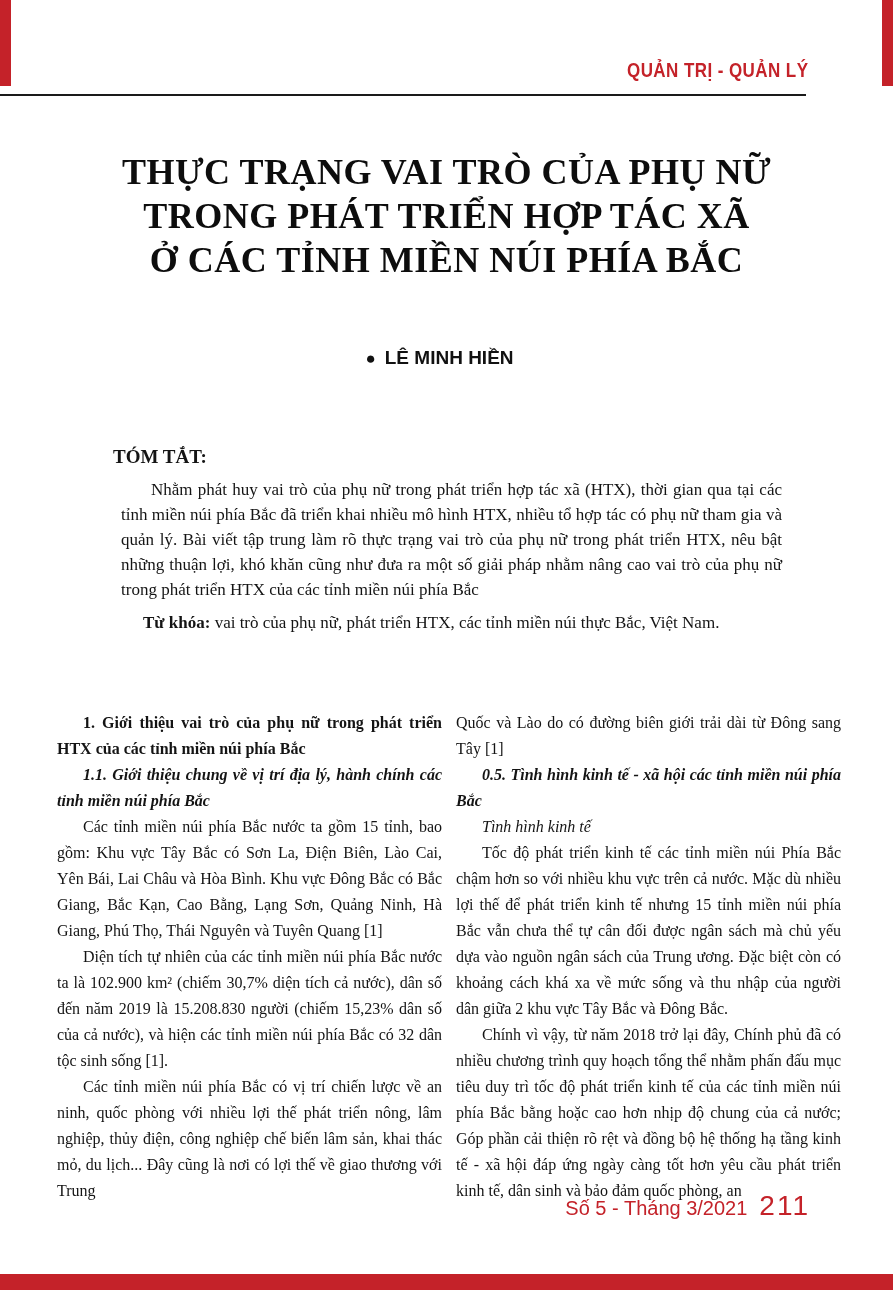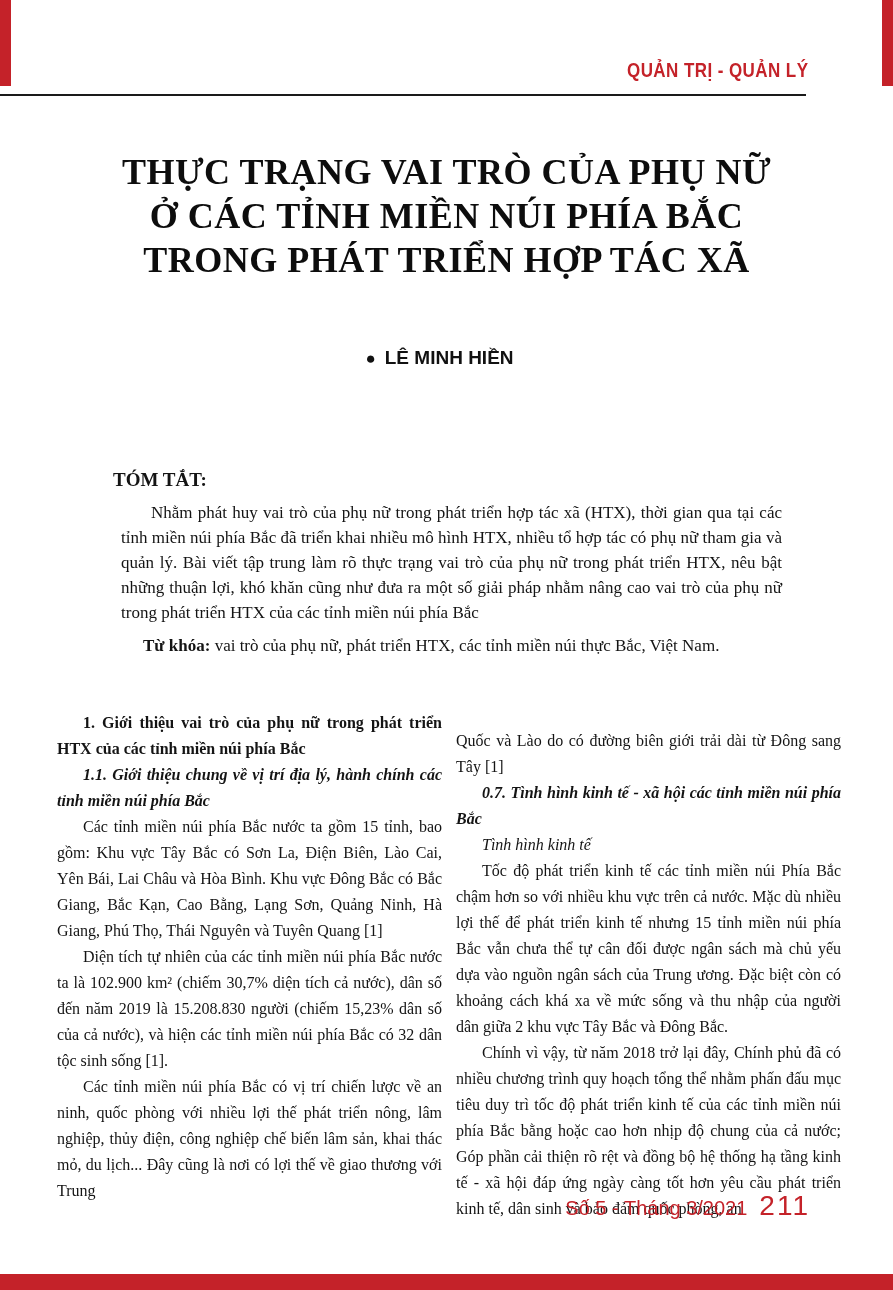"Ở CÁC TỈNH MIỀN NÚI" div { order: before "TRONG PHÁT TRIỂN HỢP TÁC" -> after "TRONG PHÁT TRIỂN HỢP TÁC" }
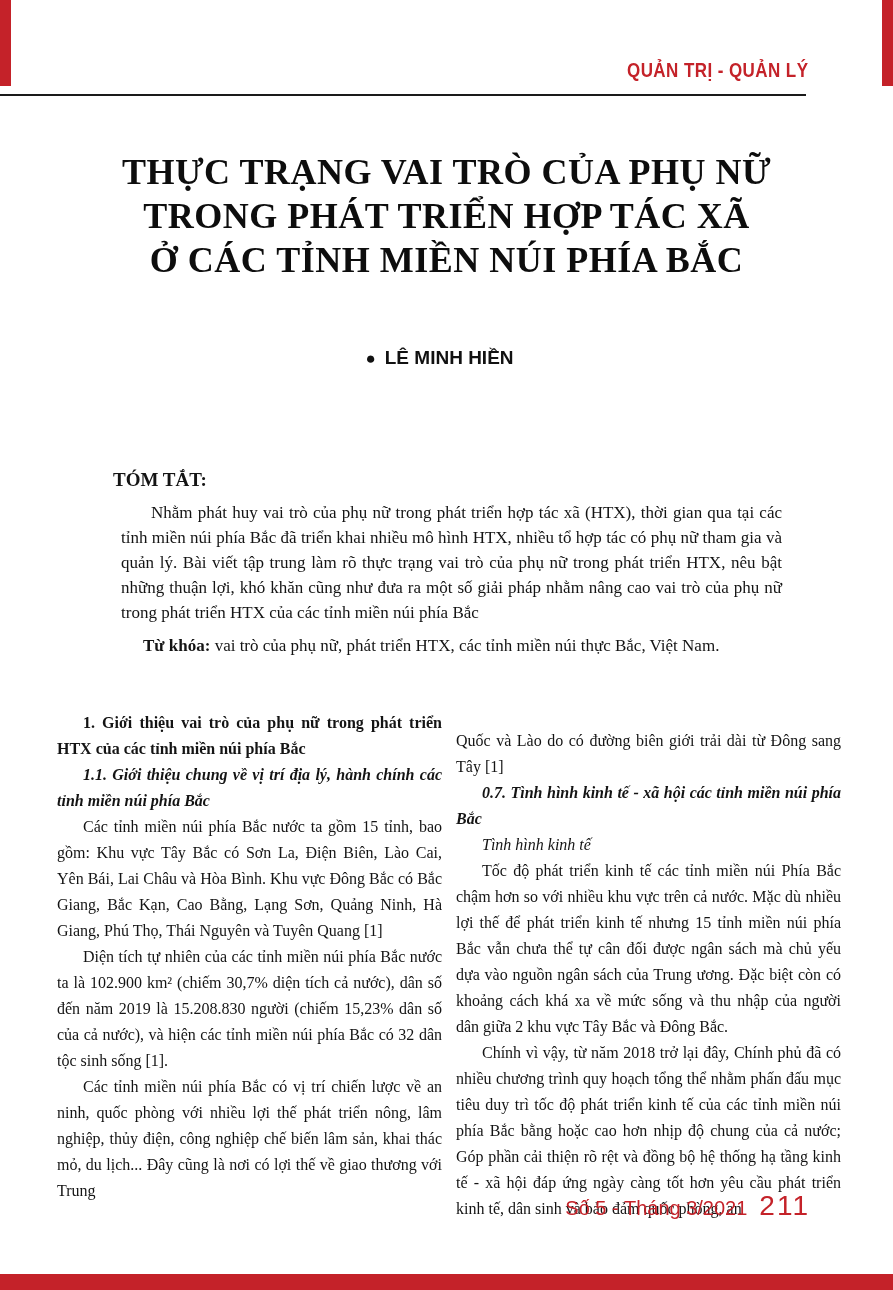"TÓM TẮT:" .abstract { top: 467px -> 444px }
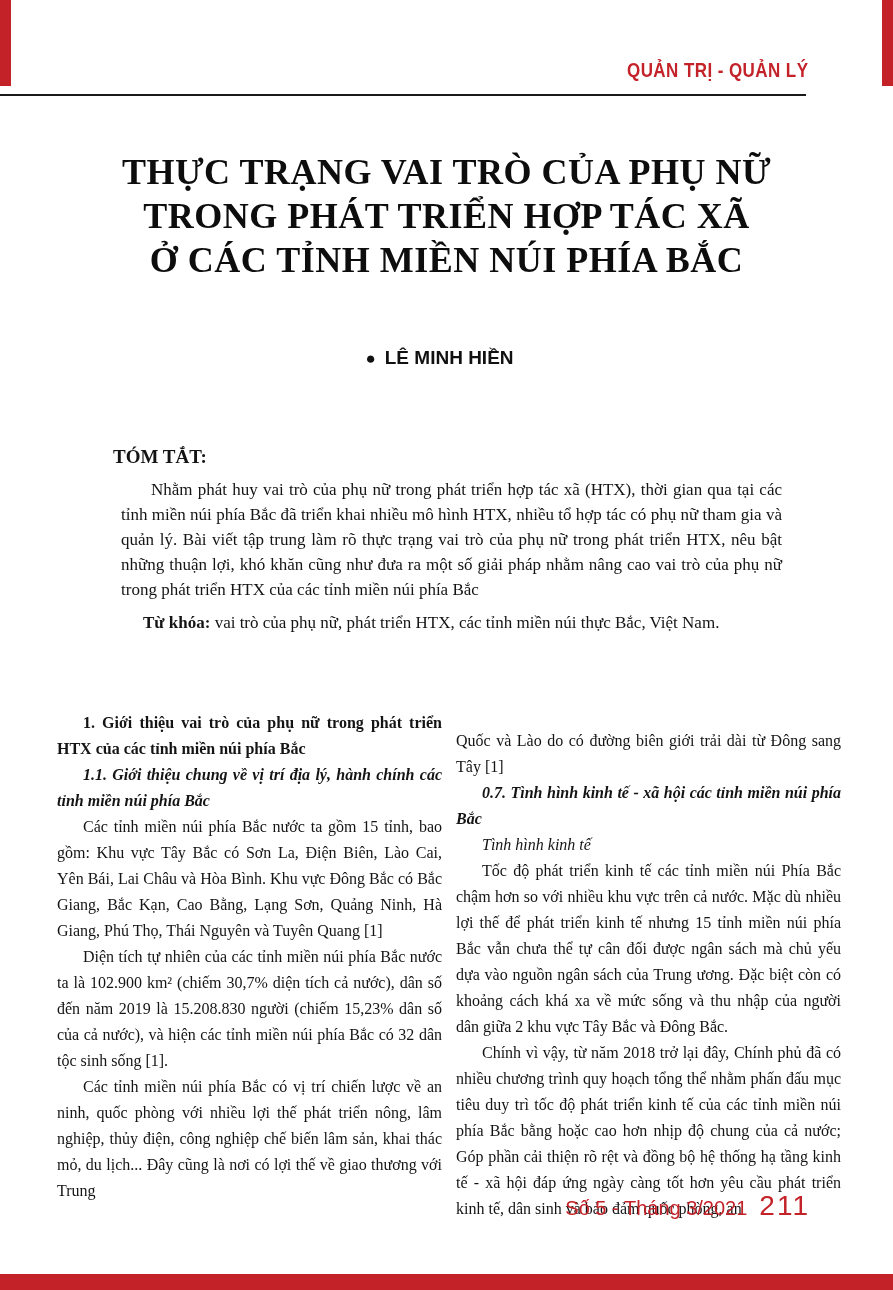"Quốc và Lào do có" .para.body-noindent { margin-top: 18px -> none }
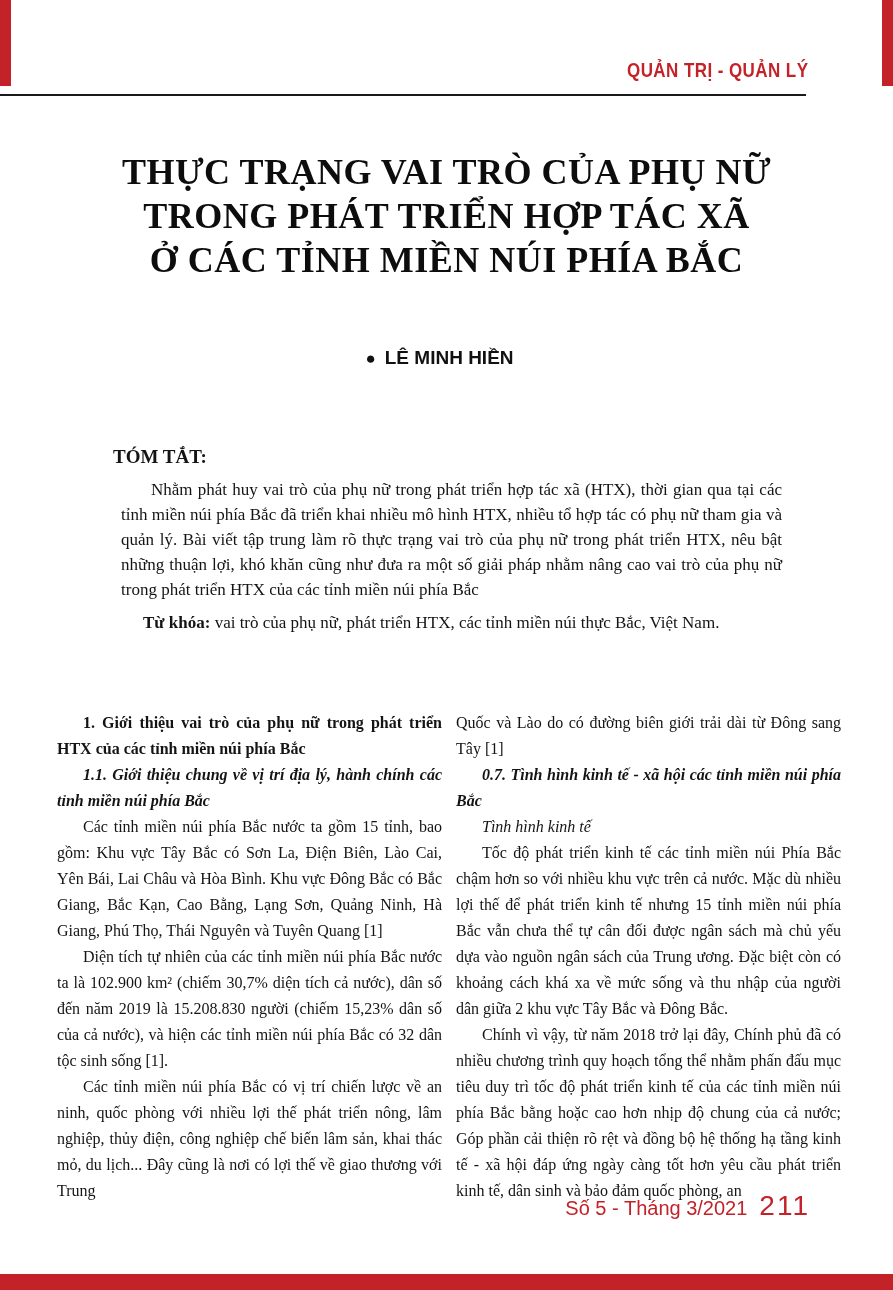"0.7. Tình hình kinh tế" p.para { text: 0.7 -> 0.5 }
